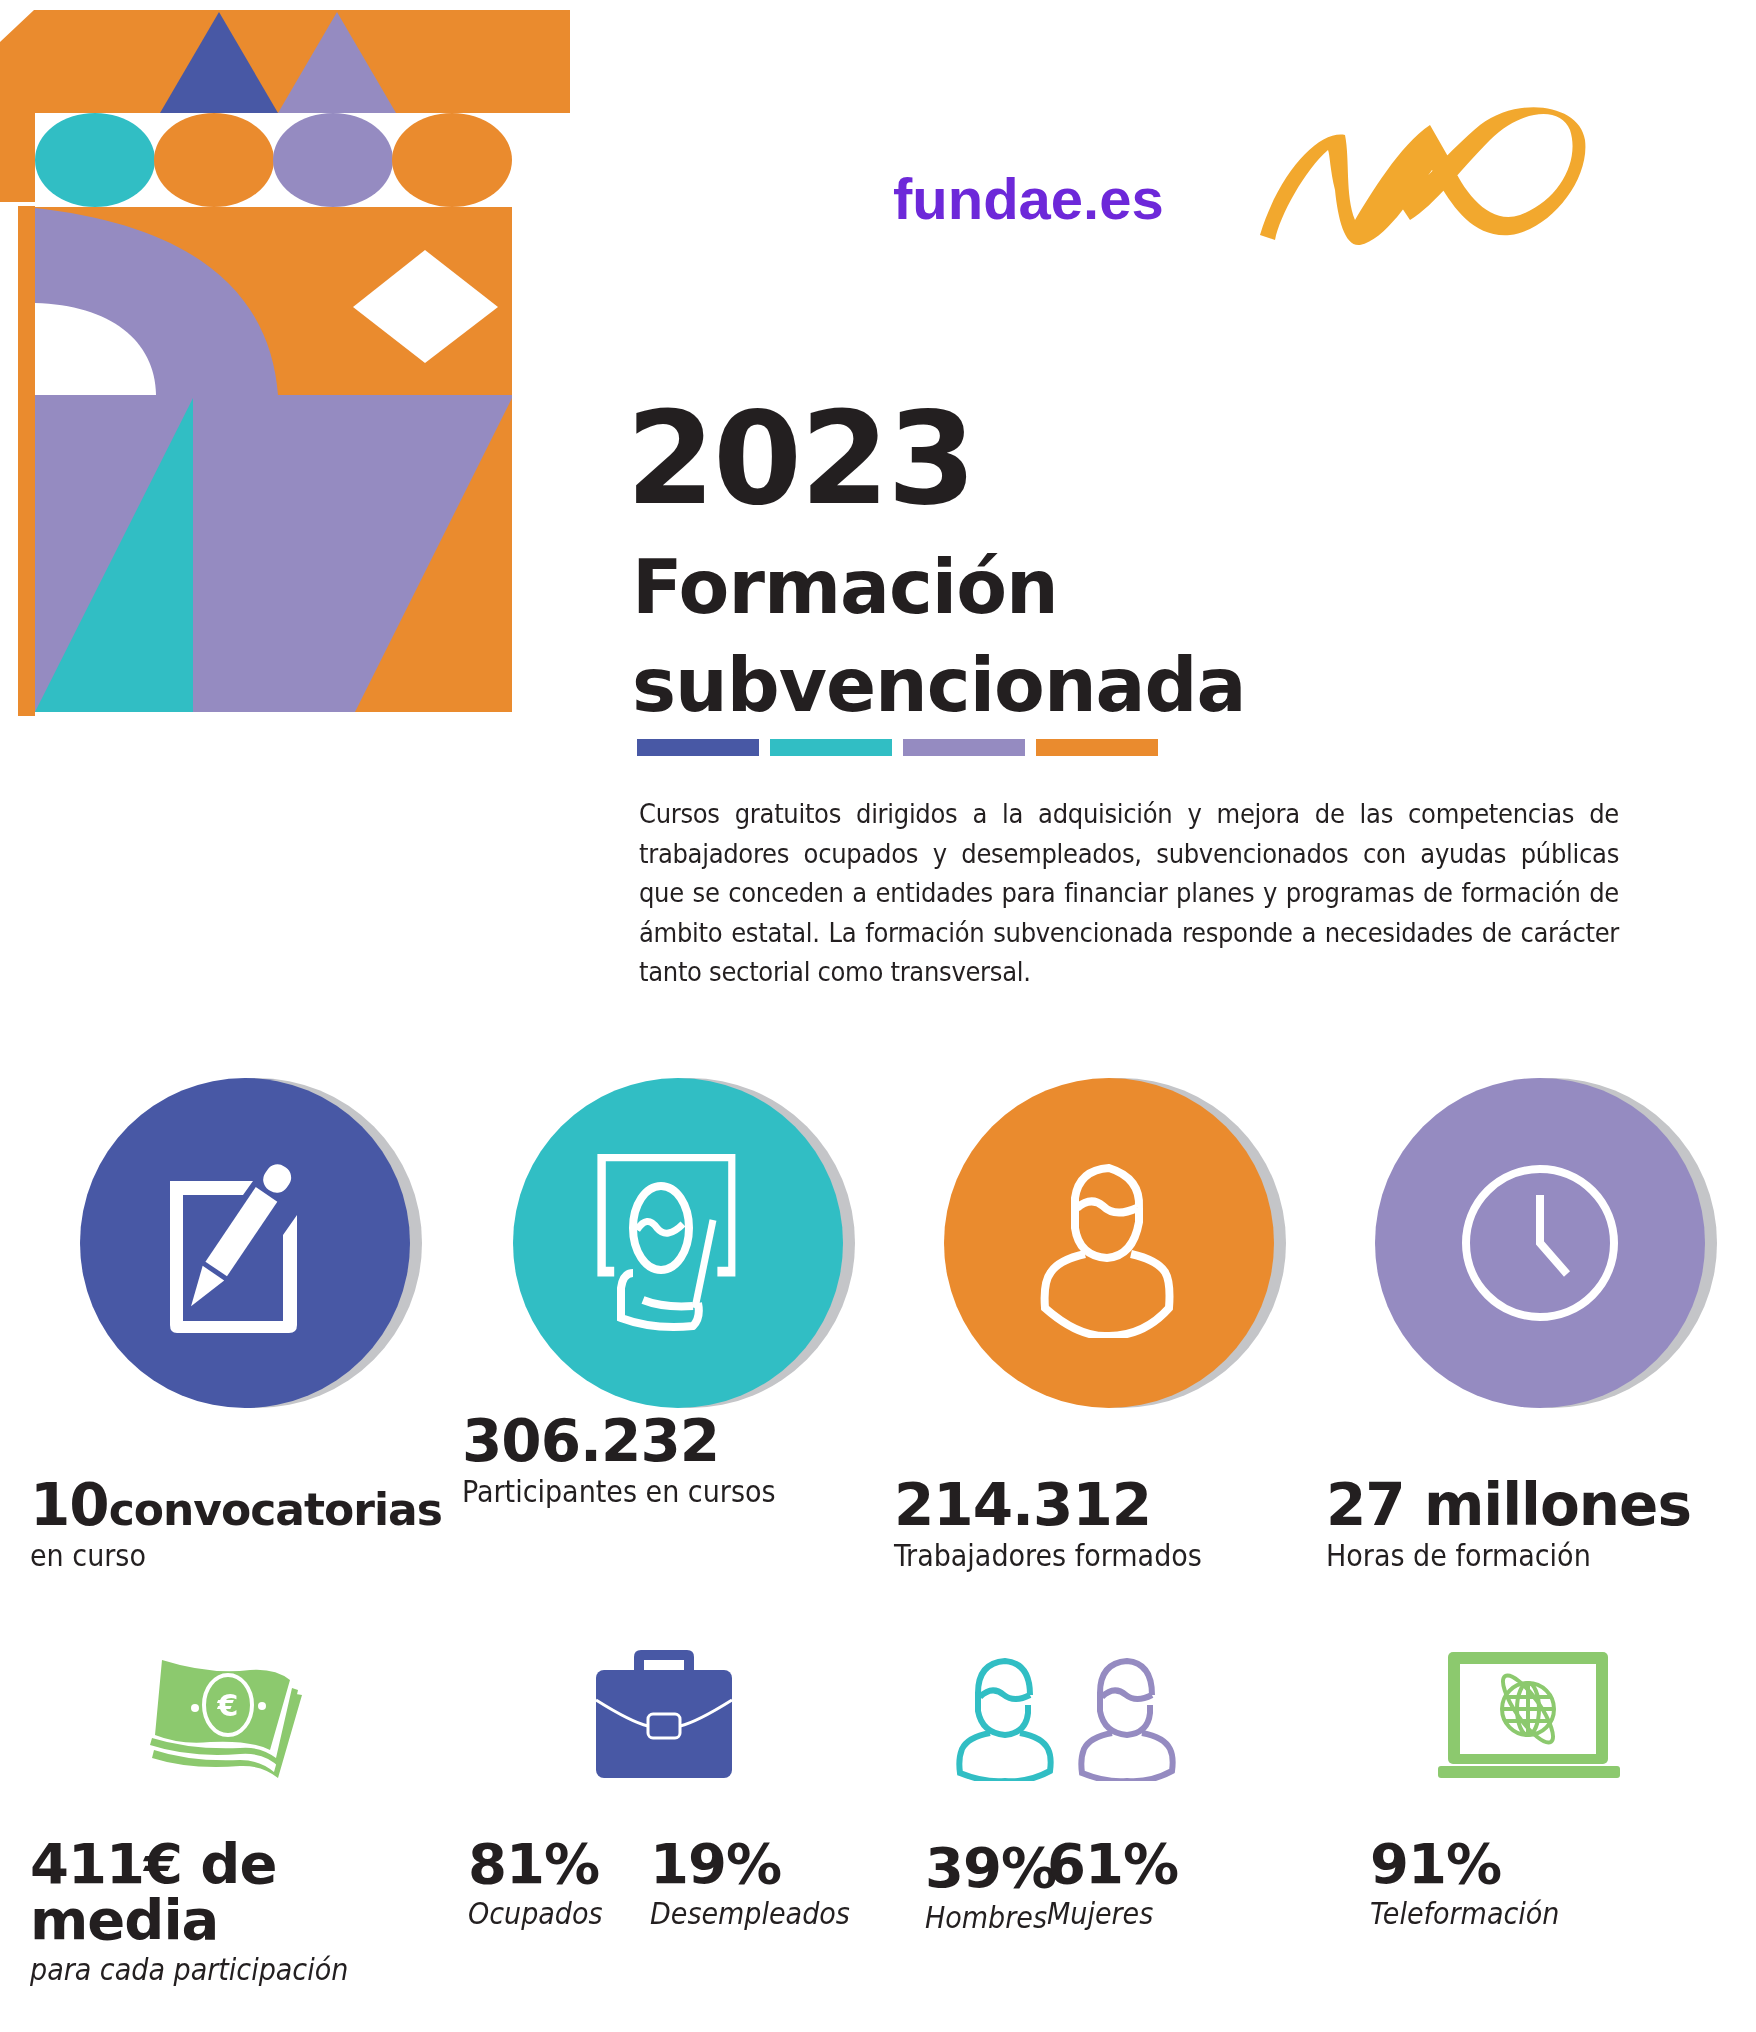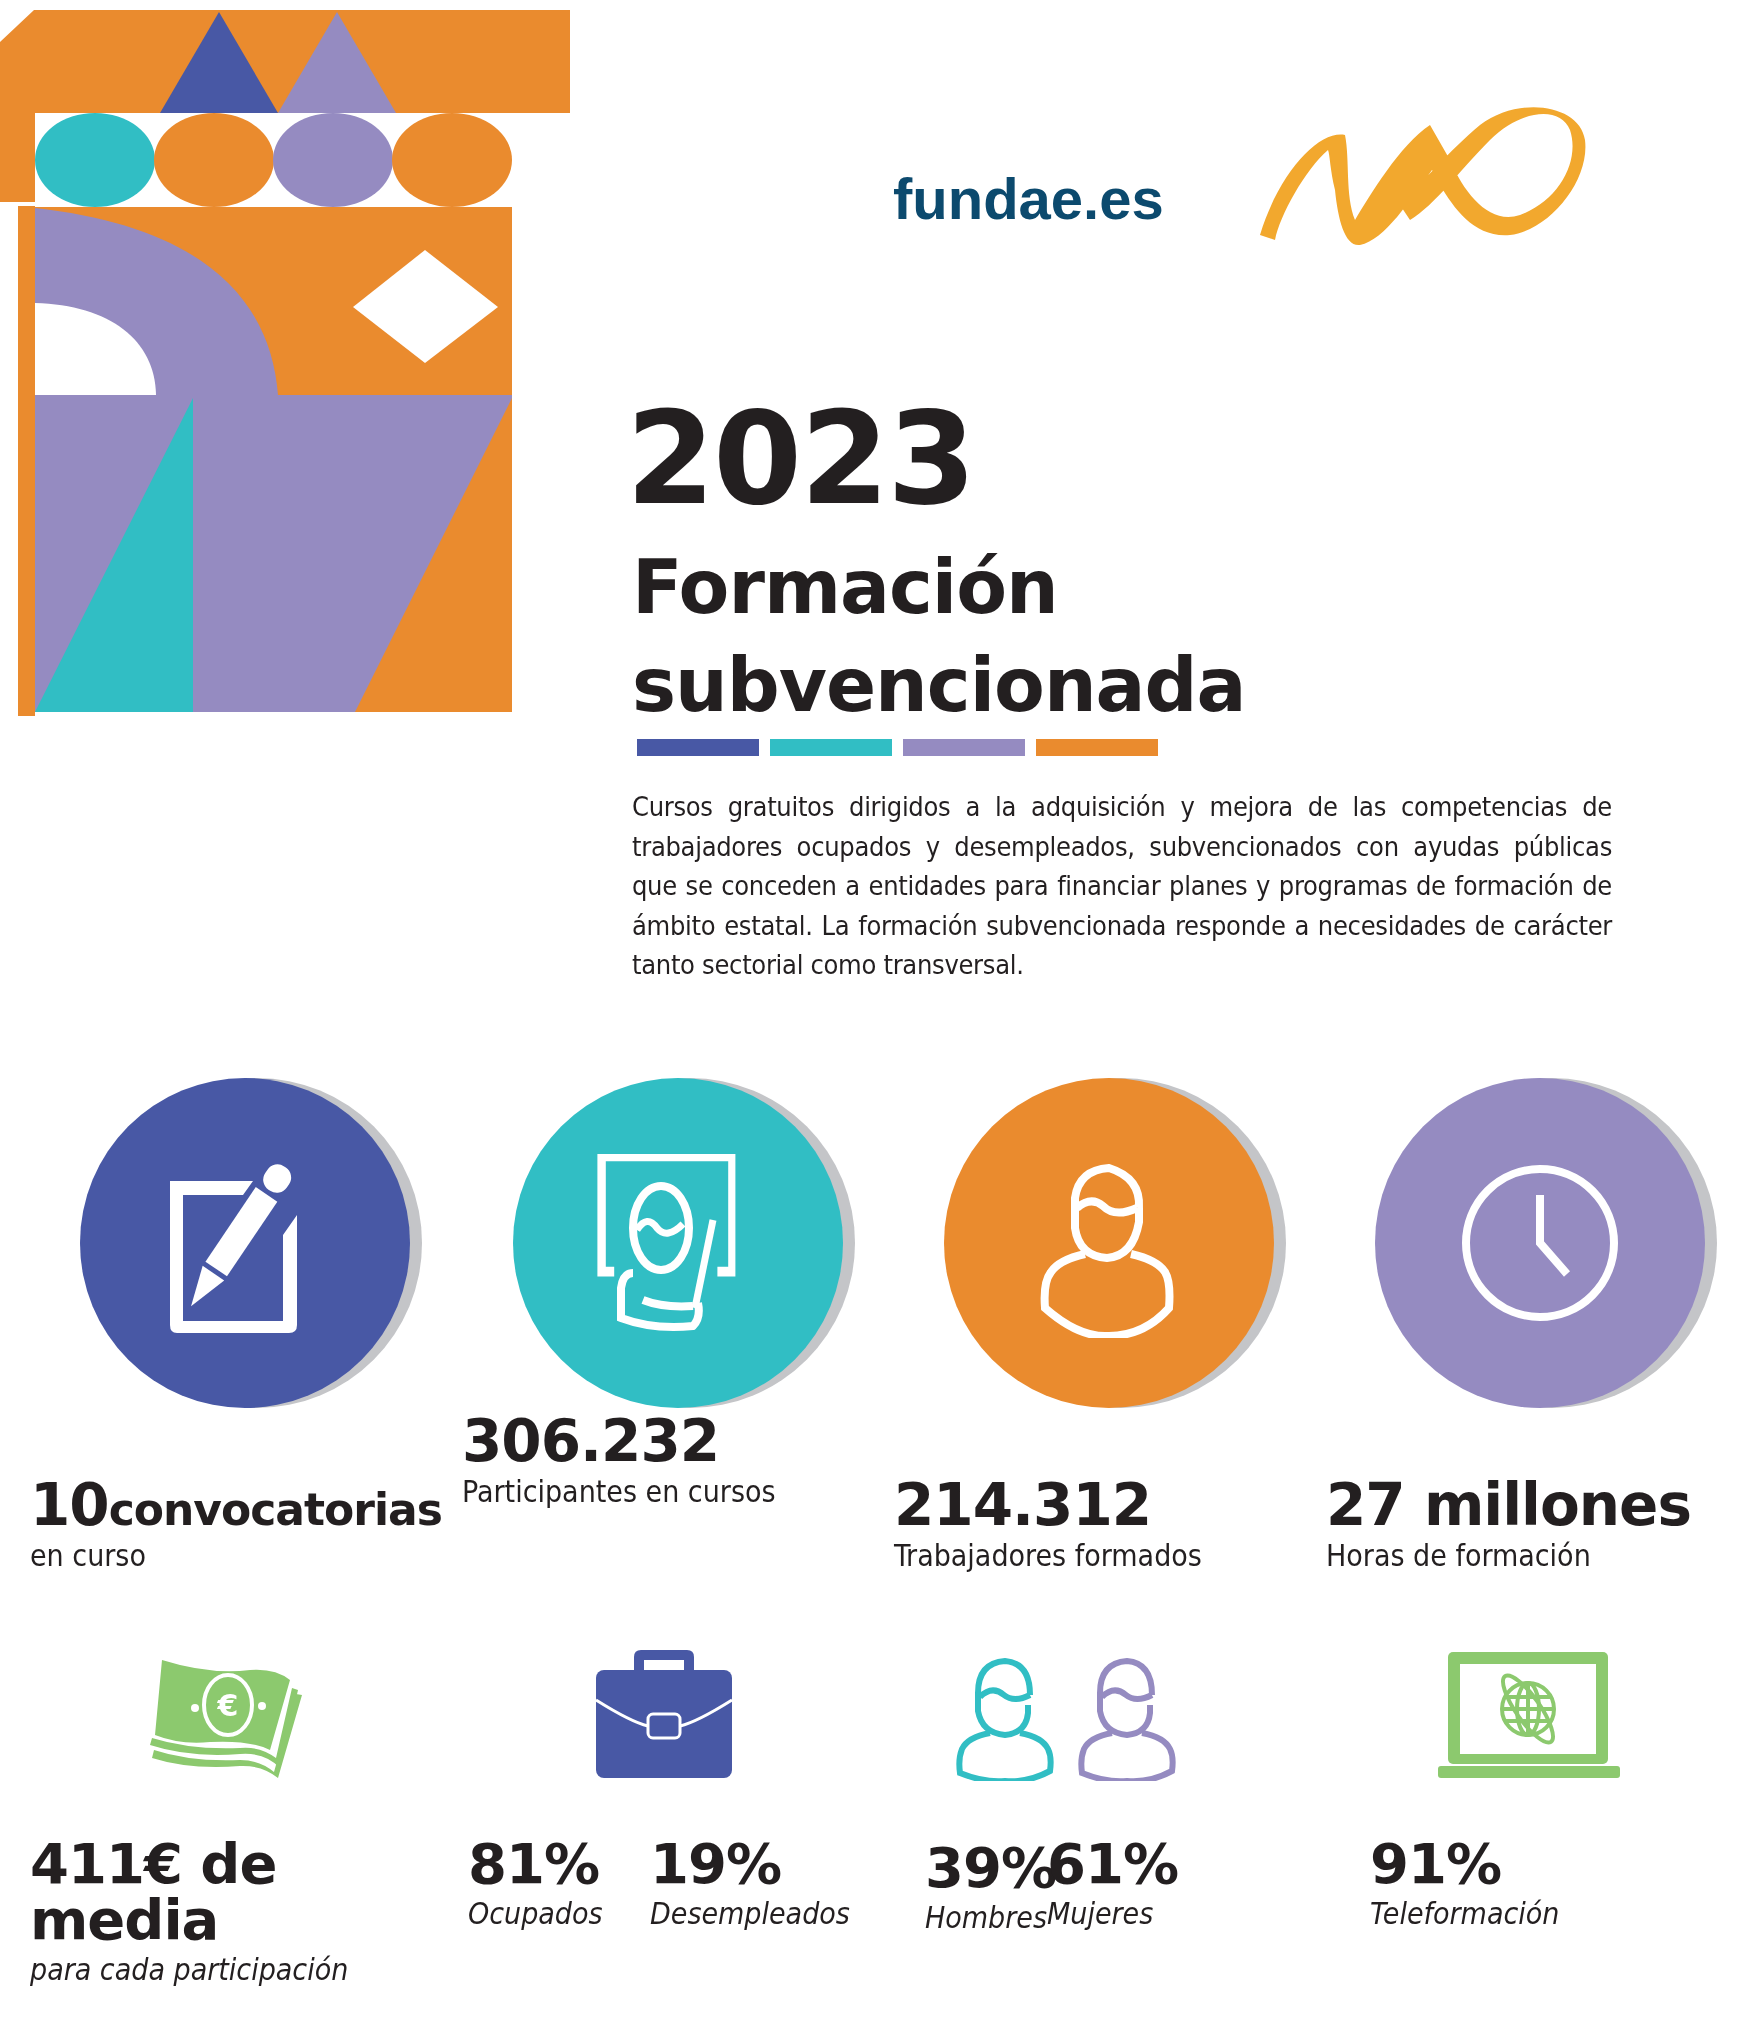"fundae.es" .logo-text { color: #0c4a6e -> #6d28d9 }
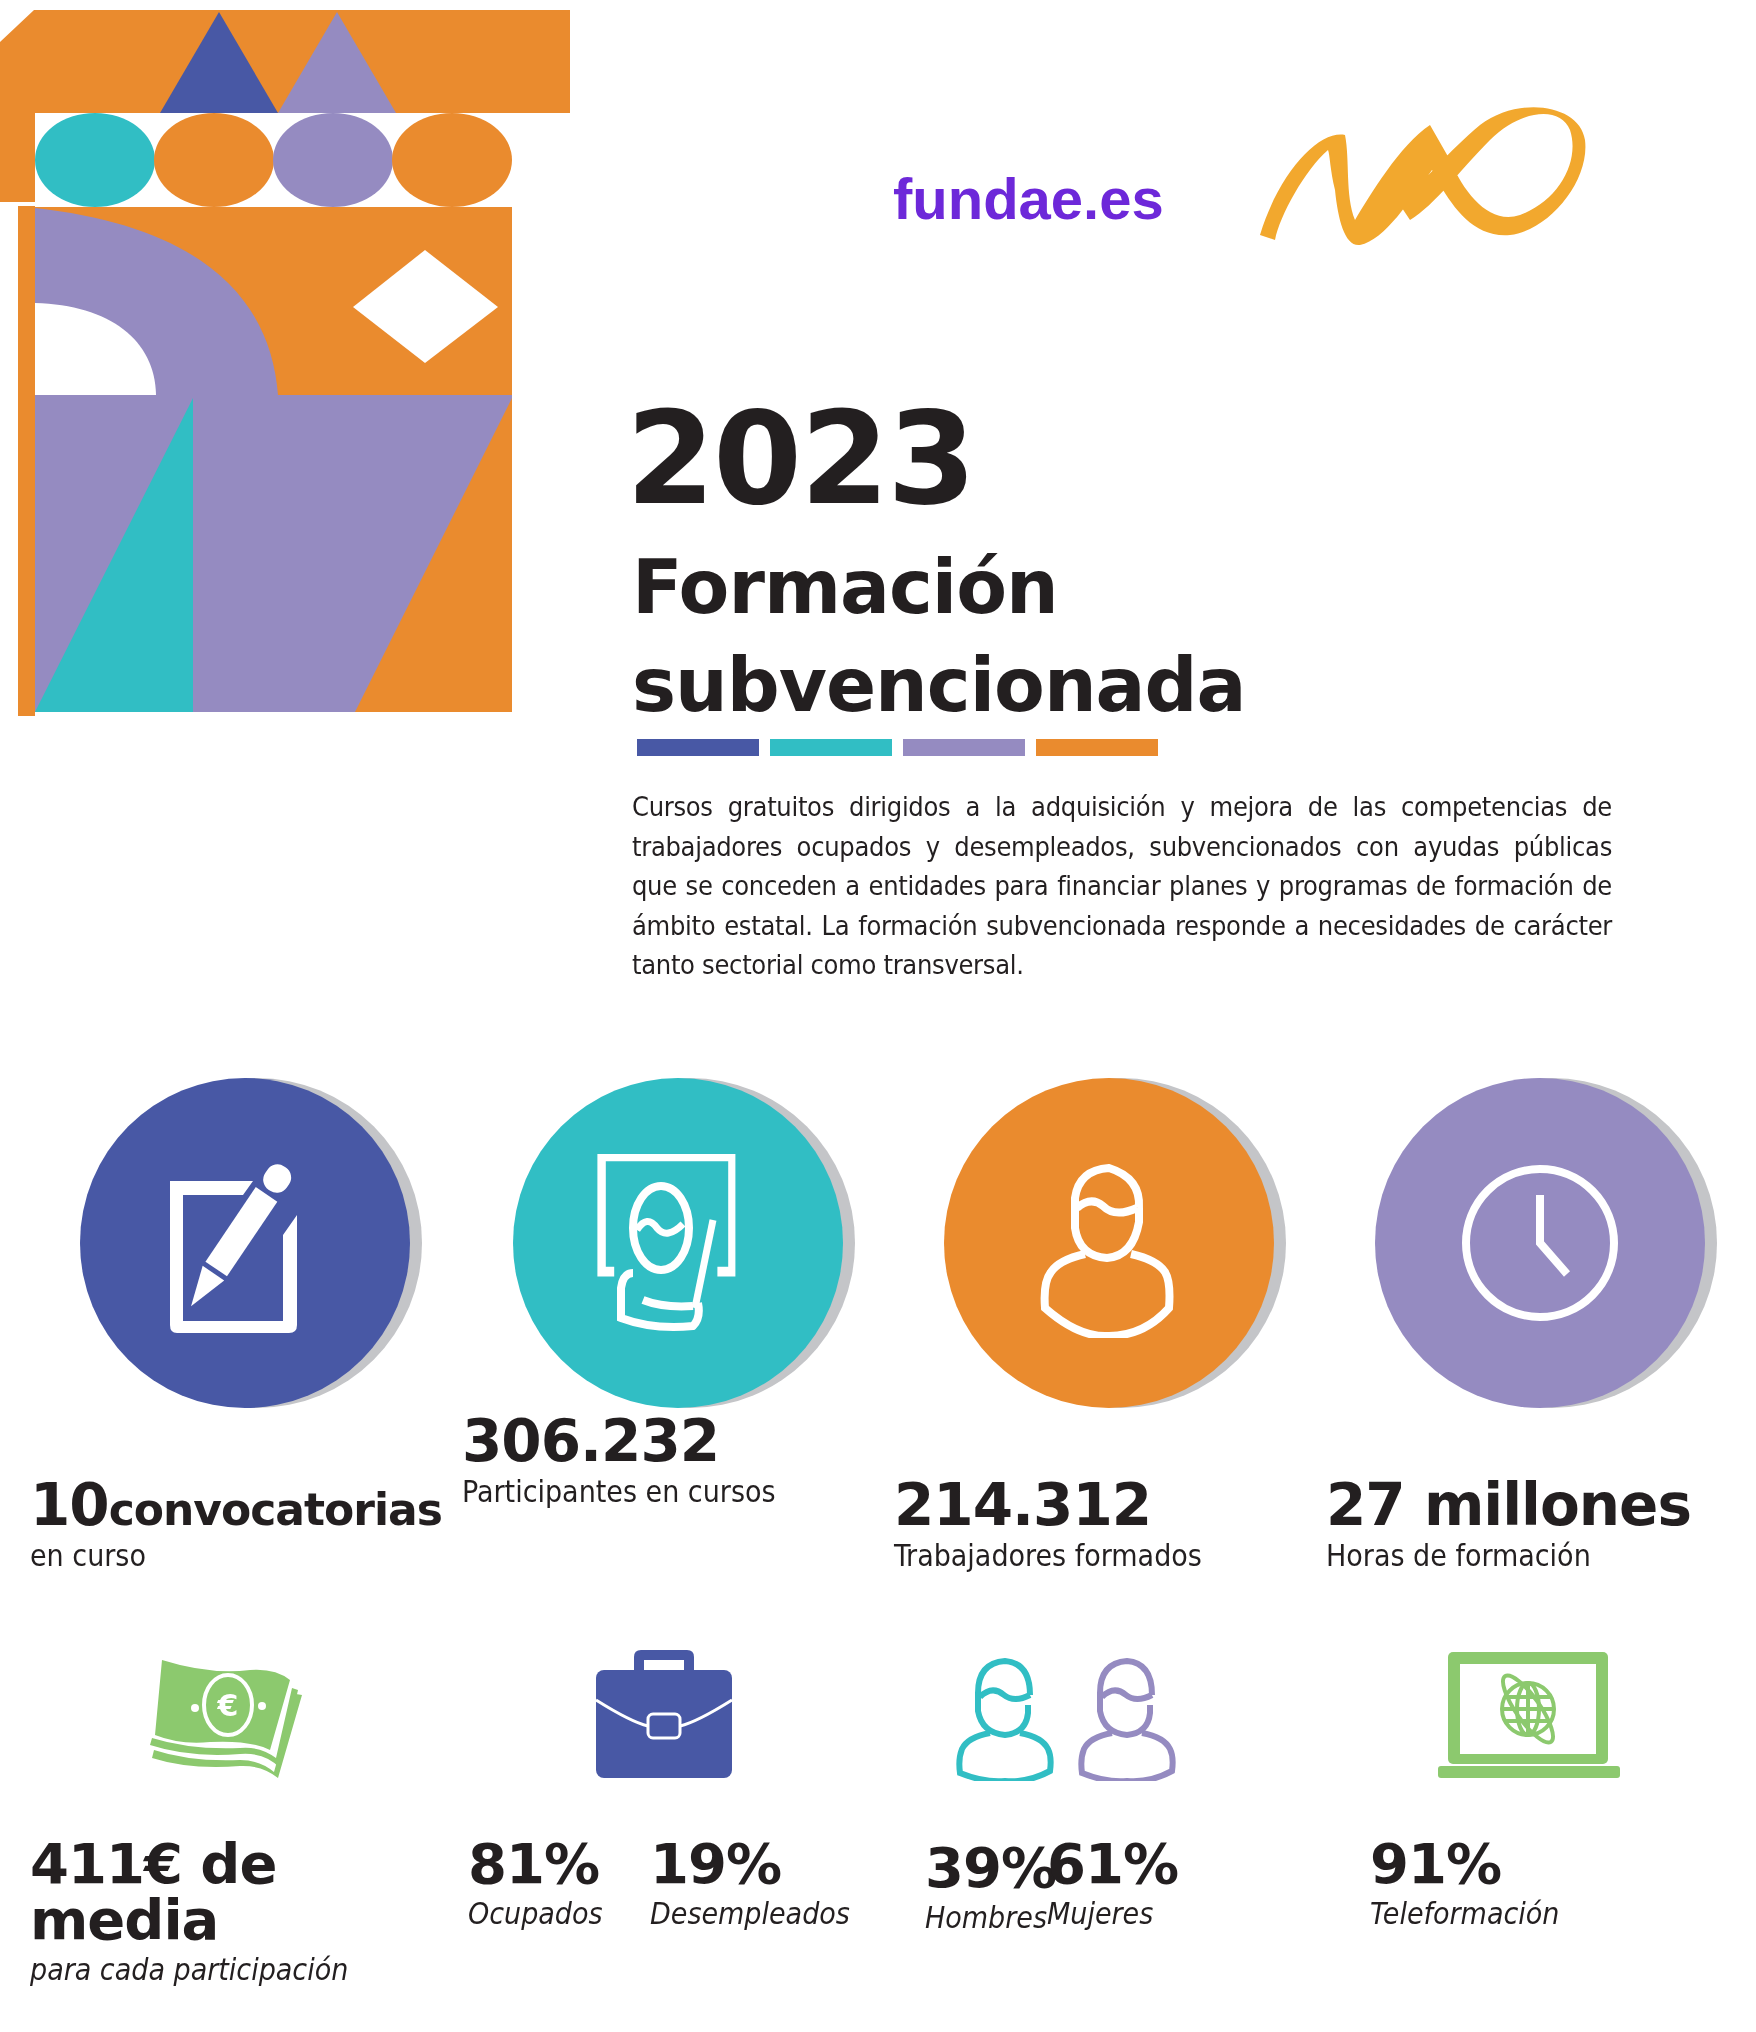"Cursos gratuitos dirigidos a la" p.abs { margin: 1px -> 8px }
